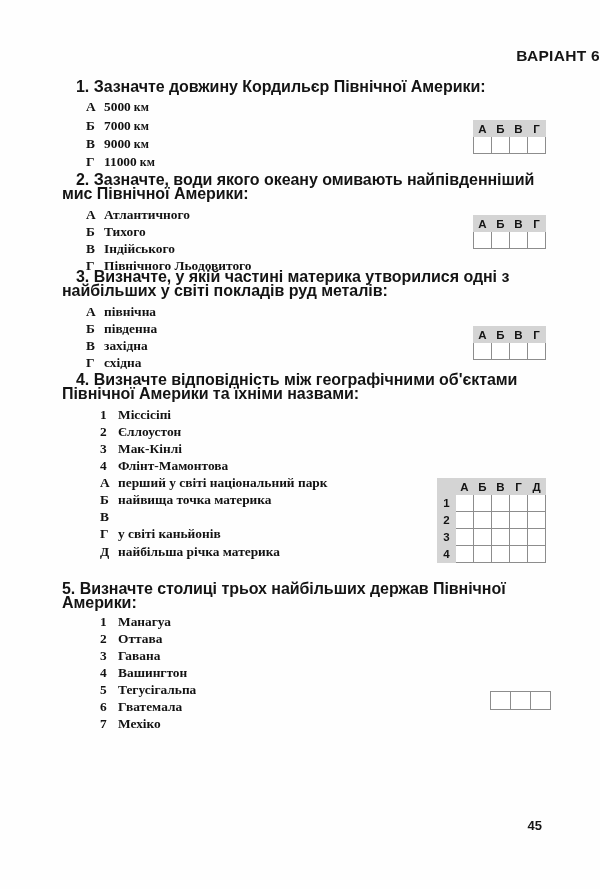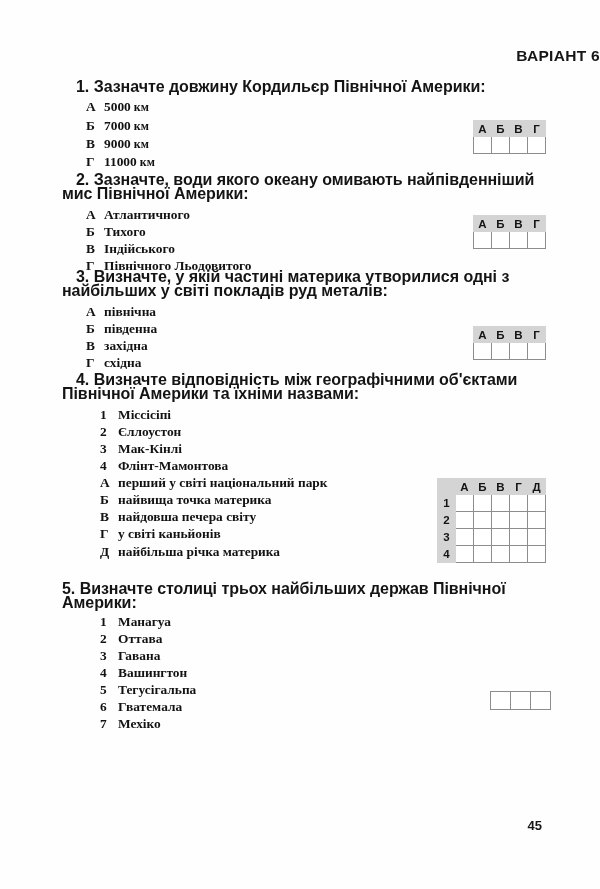"найдовша печера світу" span.otext { html: <span>найдовша печера світу</span> -> none }
